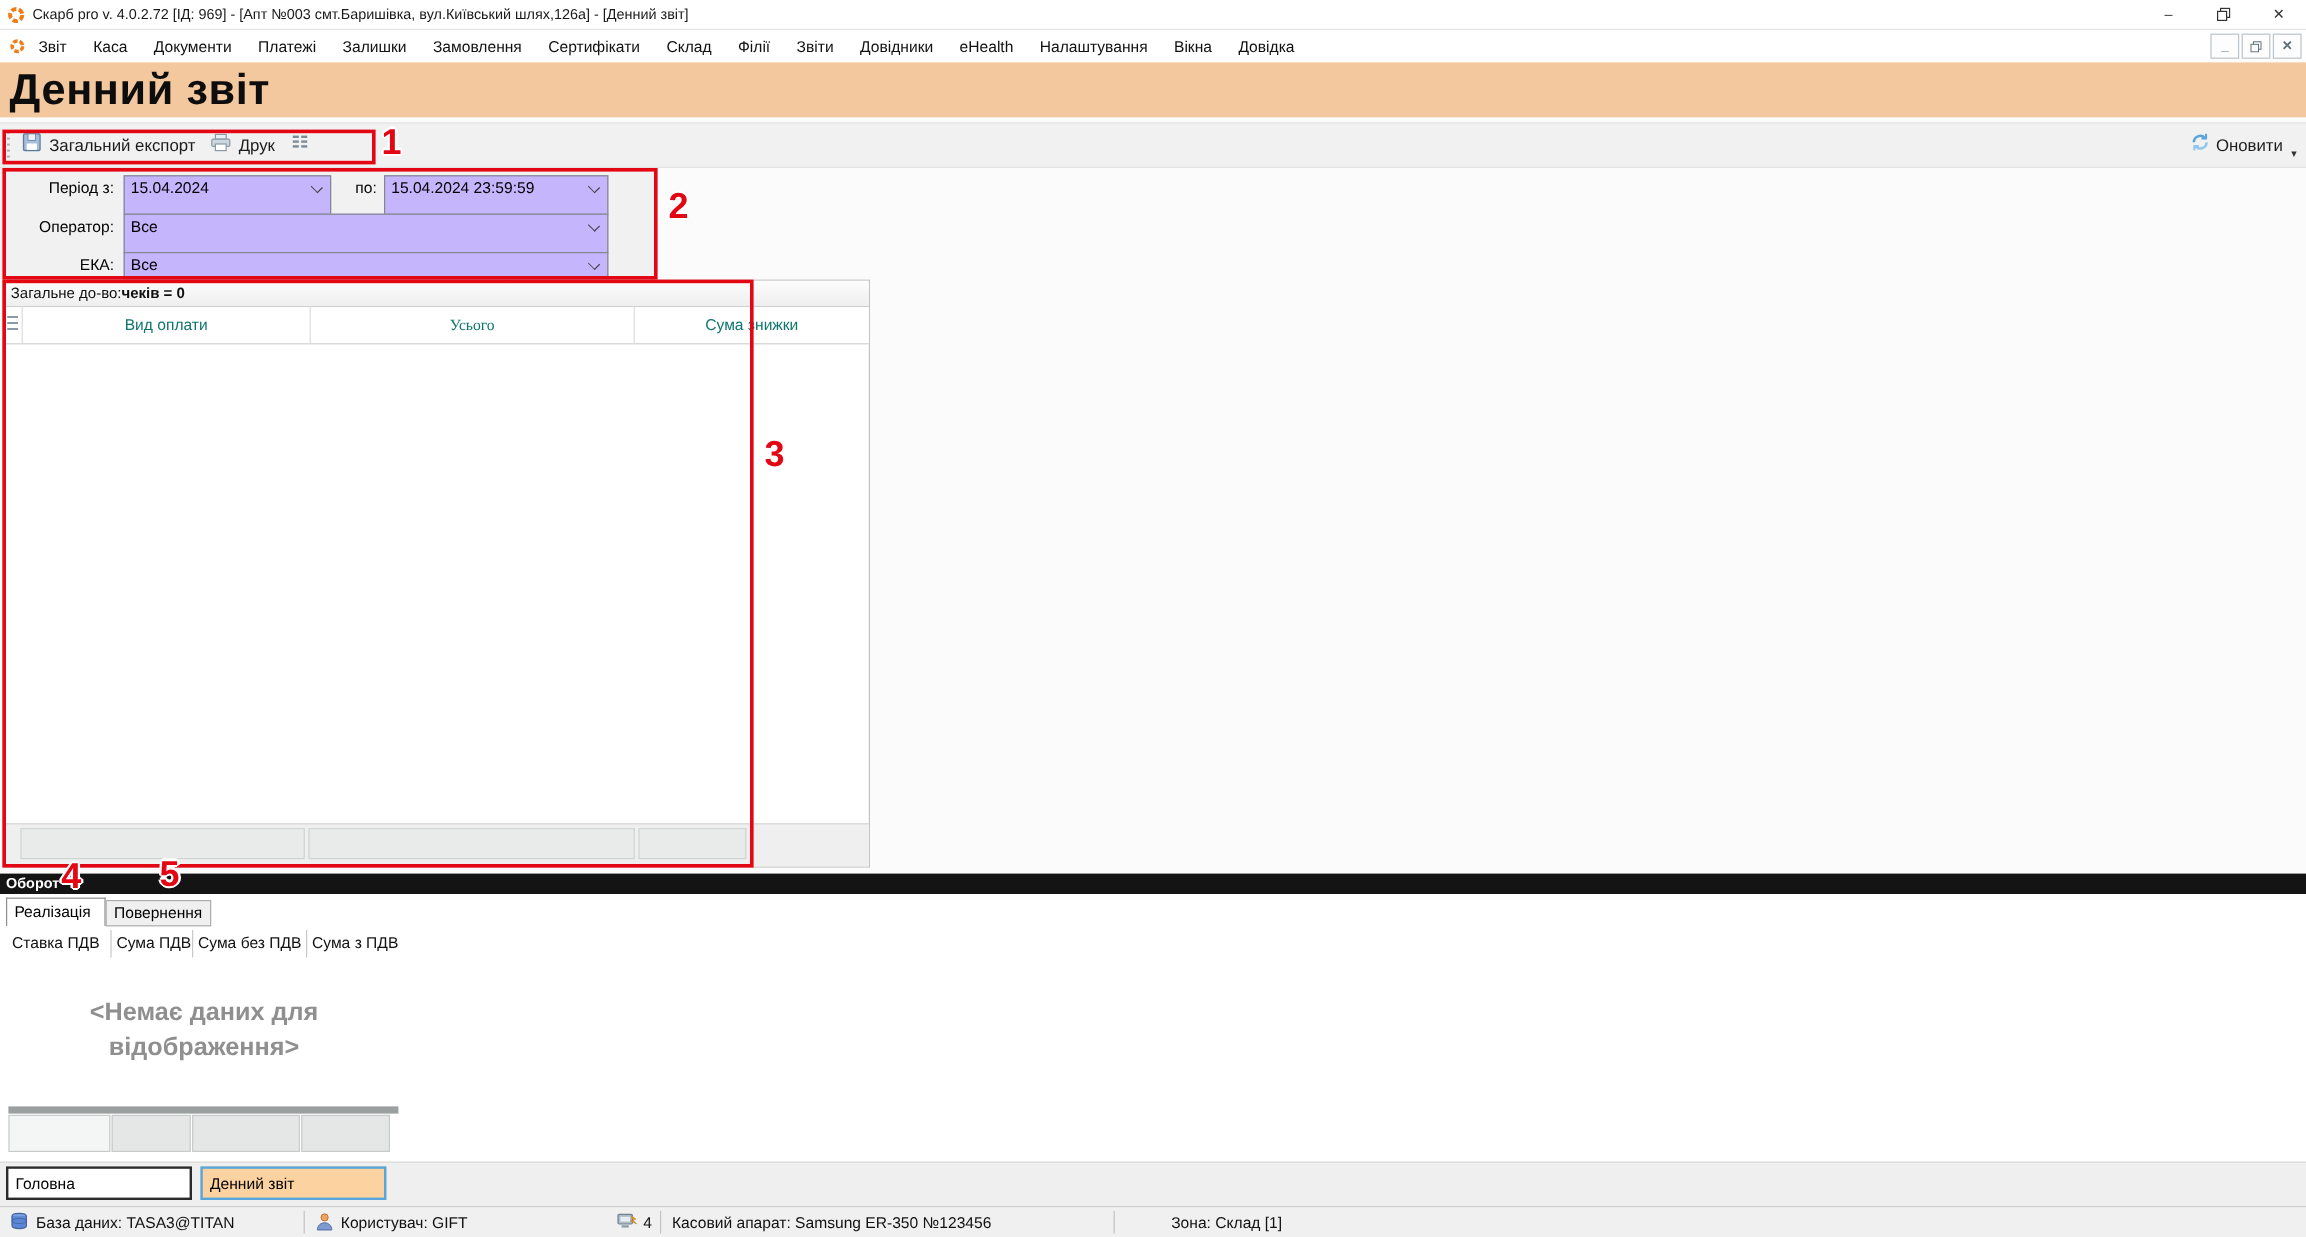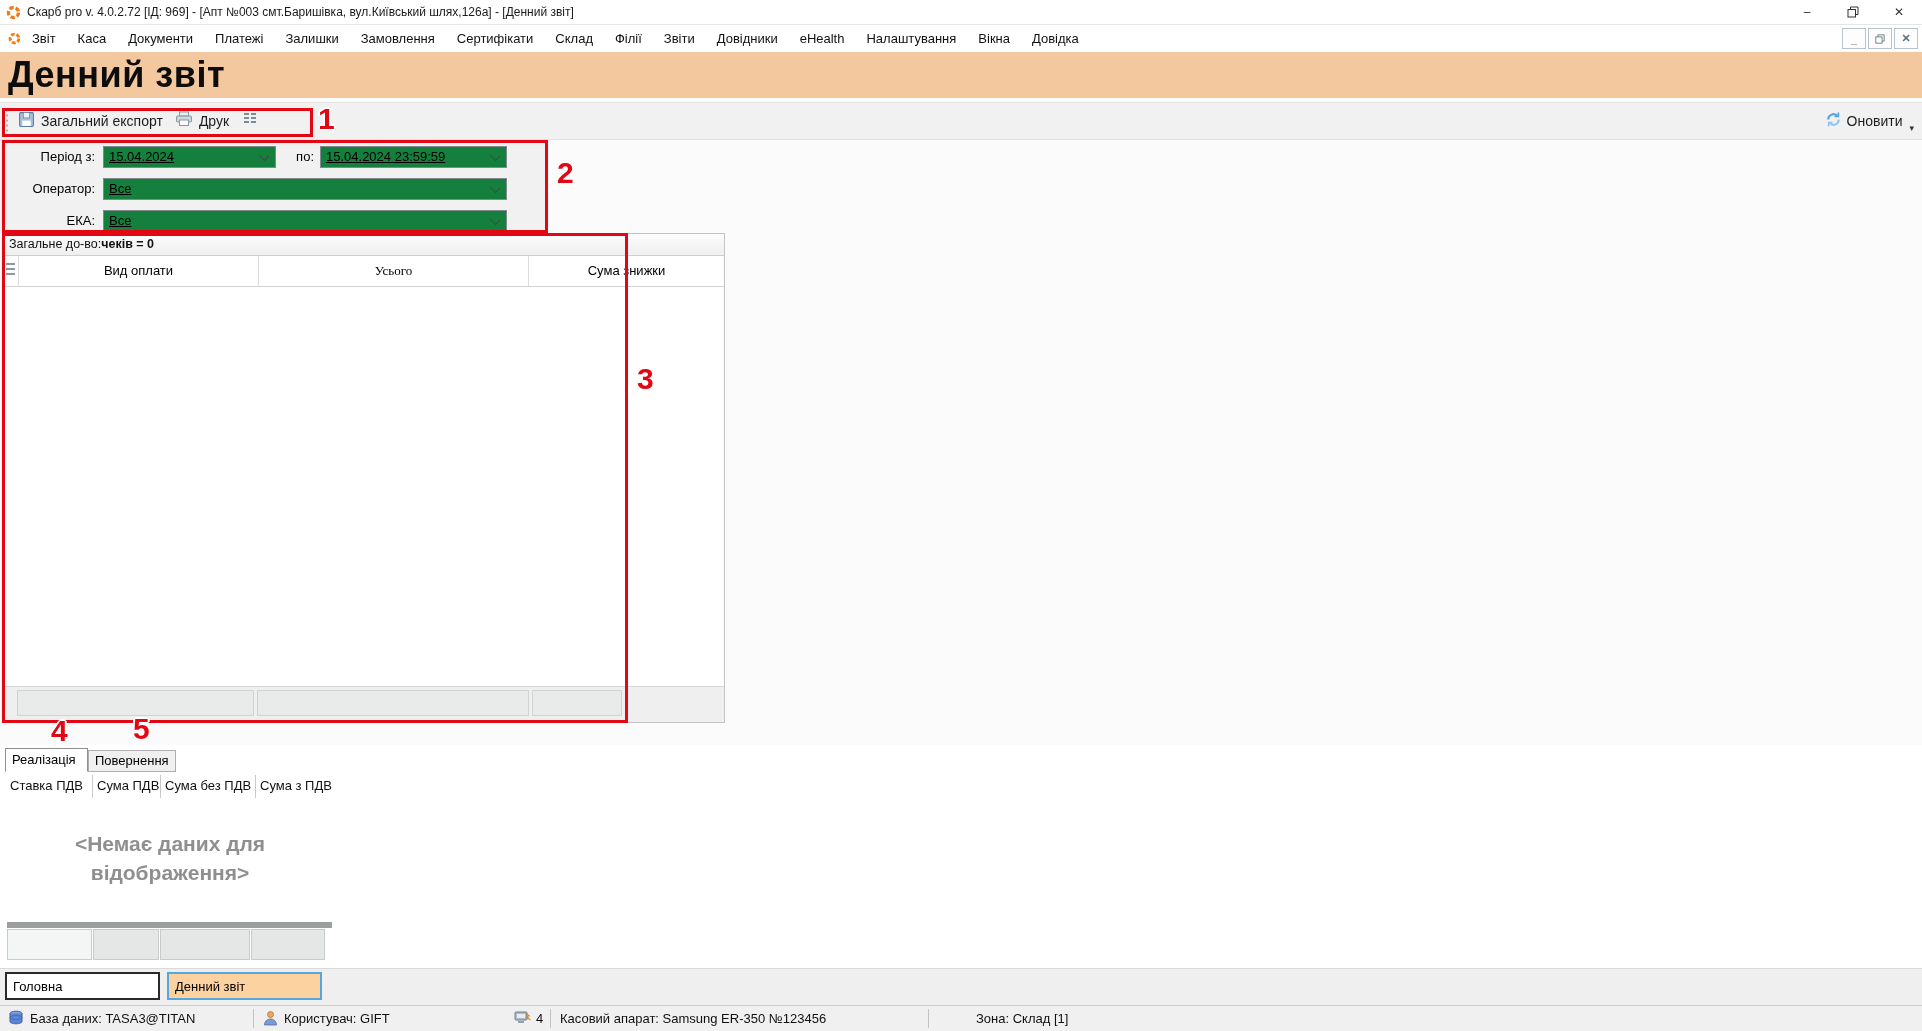"15.04.2024" .combo { background: #15803d -> #c4b5fd; height: 22px -> 33px; text-decoration: underline -> none }
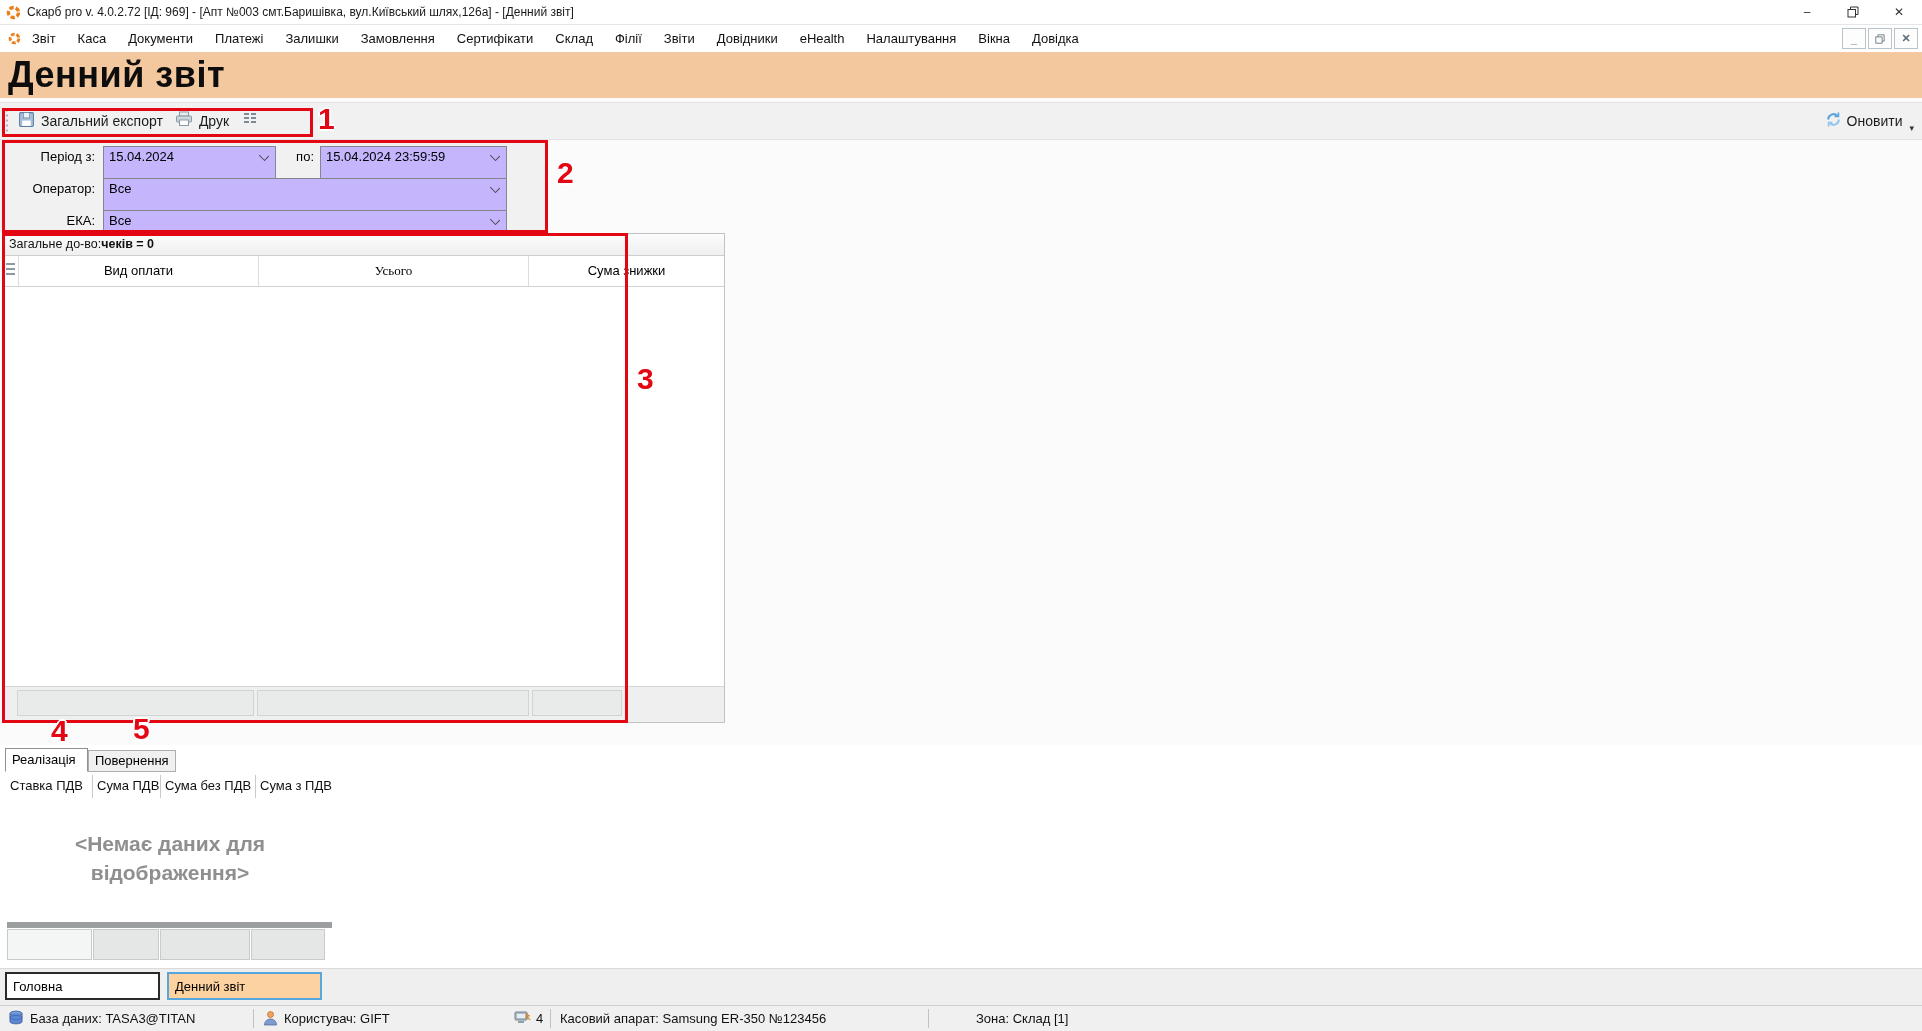"Вид оплати" .gc { color: #000000 -> #0f766e }
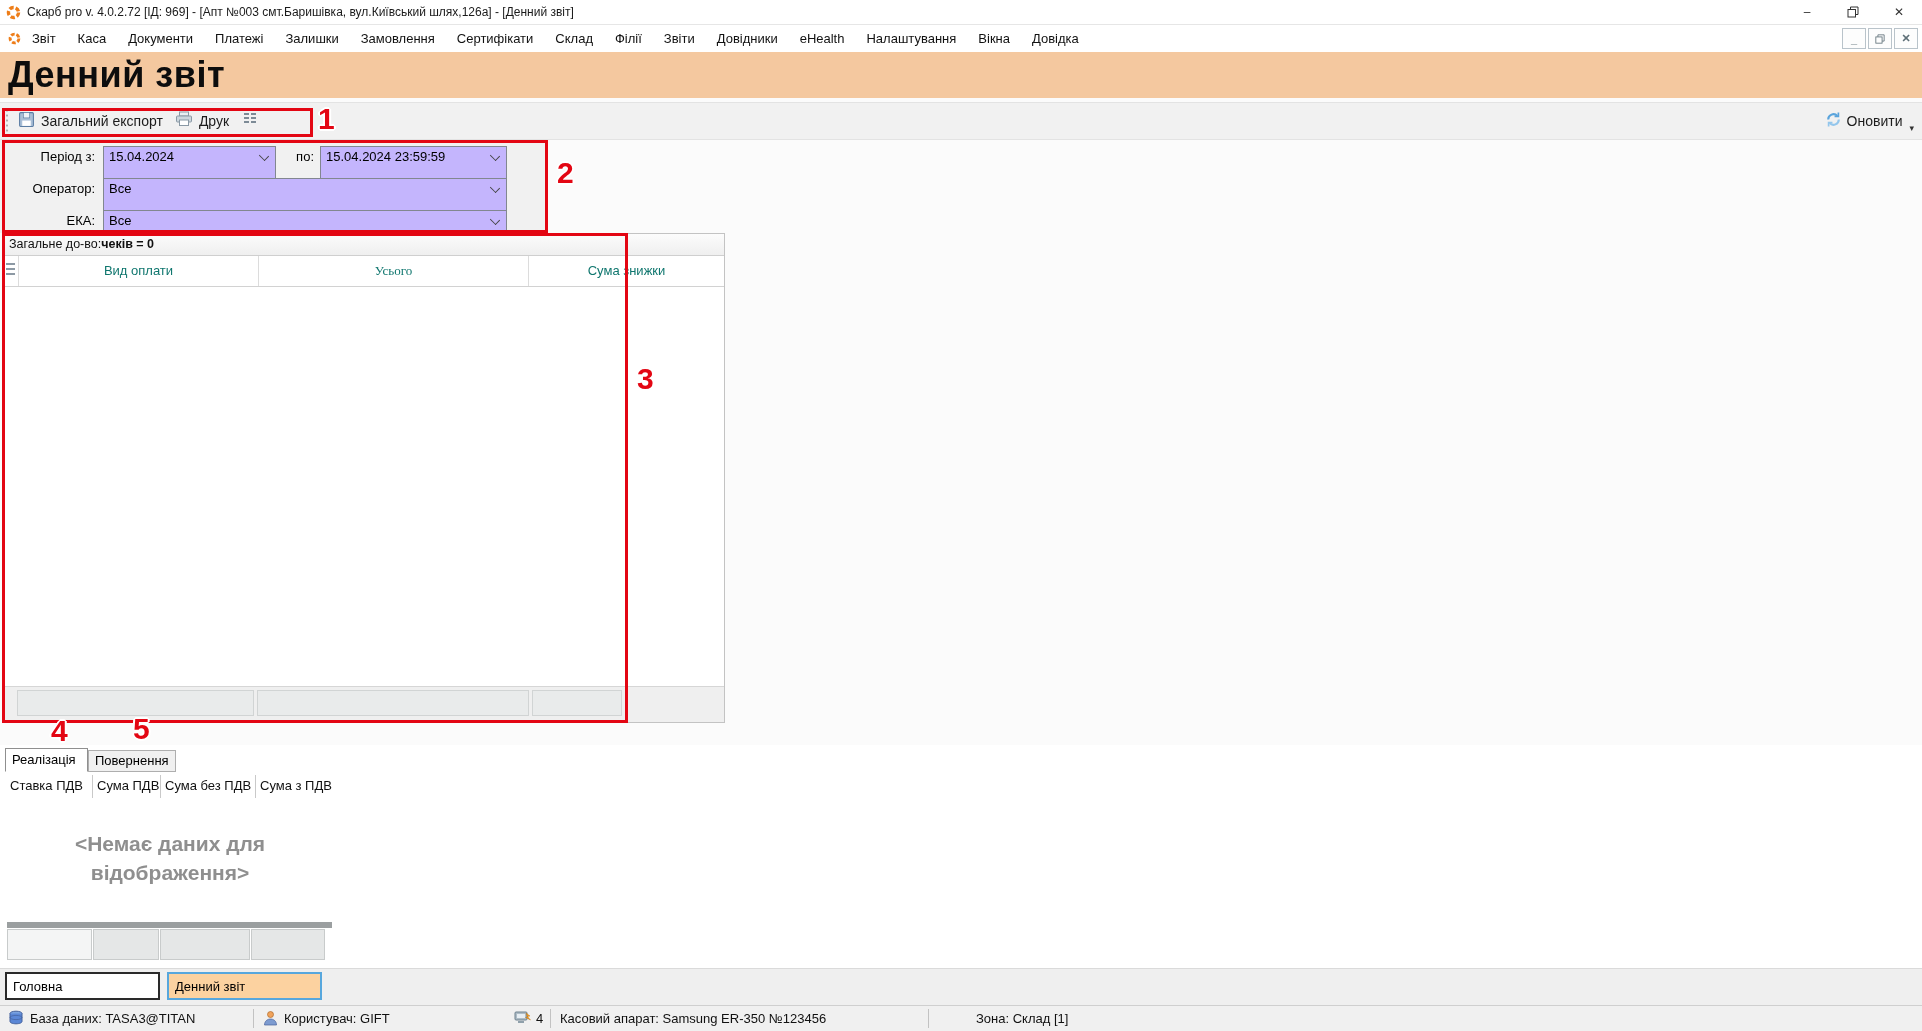"Оборот" div.abs { html: none -> <div>Оборот</div> }
